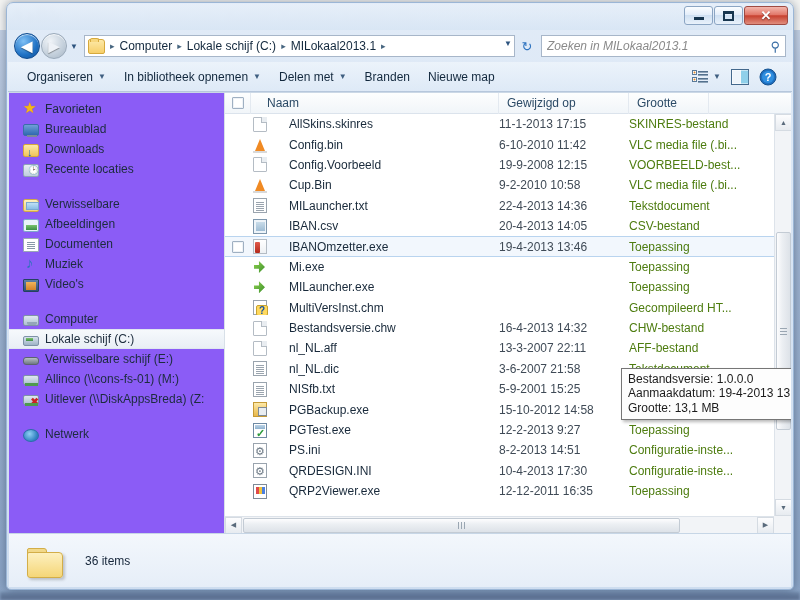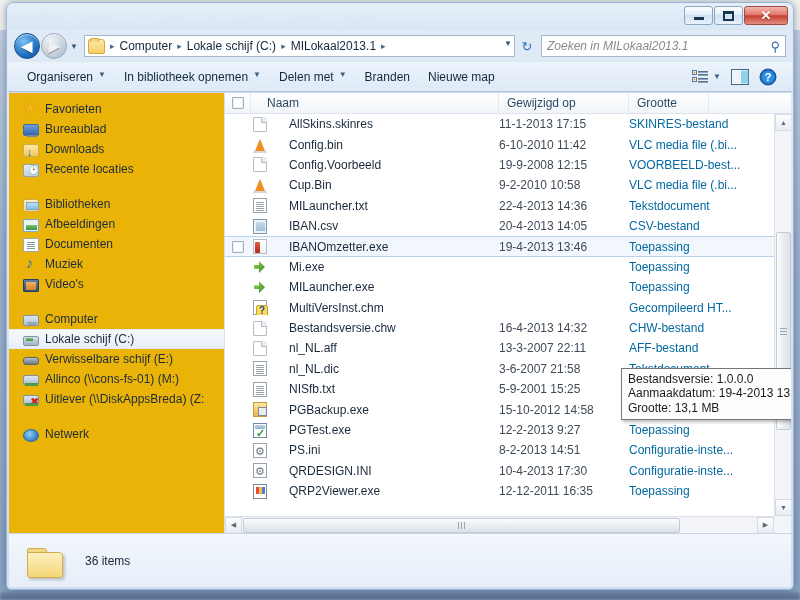"Organiseren" .cmd { align-items: flex-start -> center }
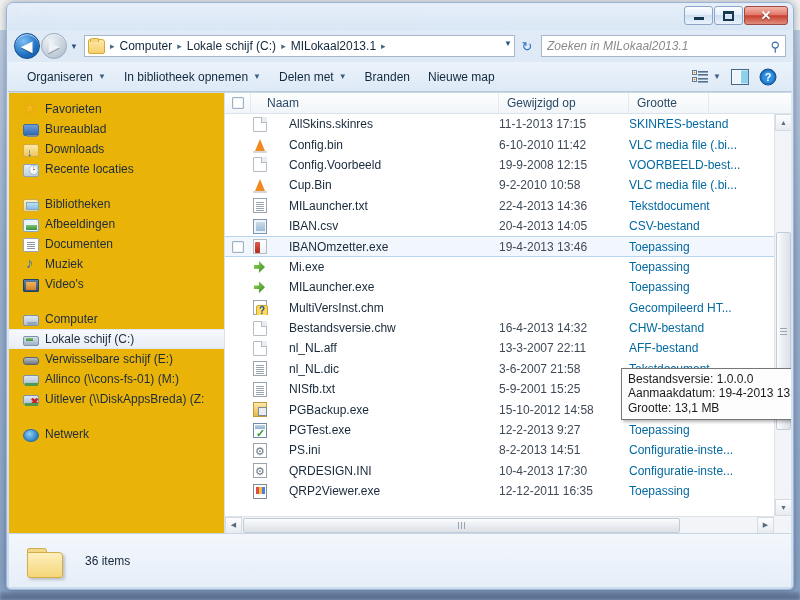"Favorieten" .nav-pane { background: #eab308 -> #8b5cf6 }
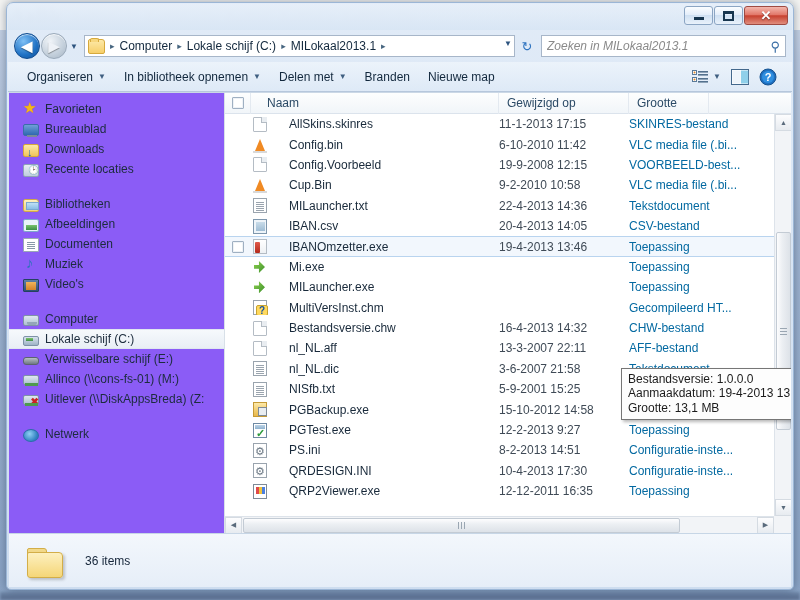"SKINRES-bestand" .c-type { color: #0369a1 -> #4d7c0f }
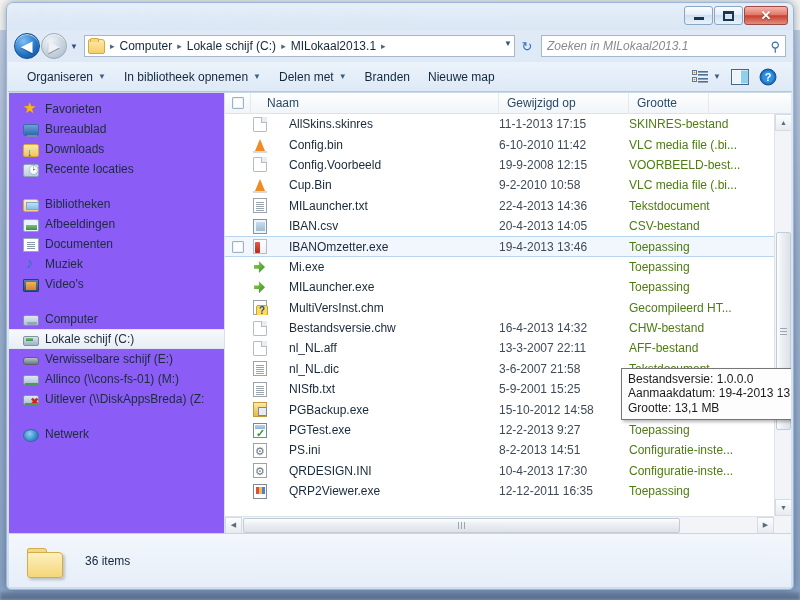"Bibliotheken" span { text: Bibliotheken -> Verwisselbare }
